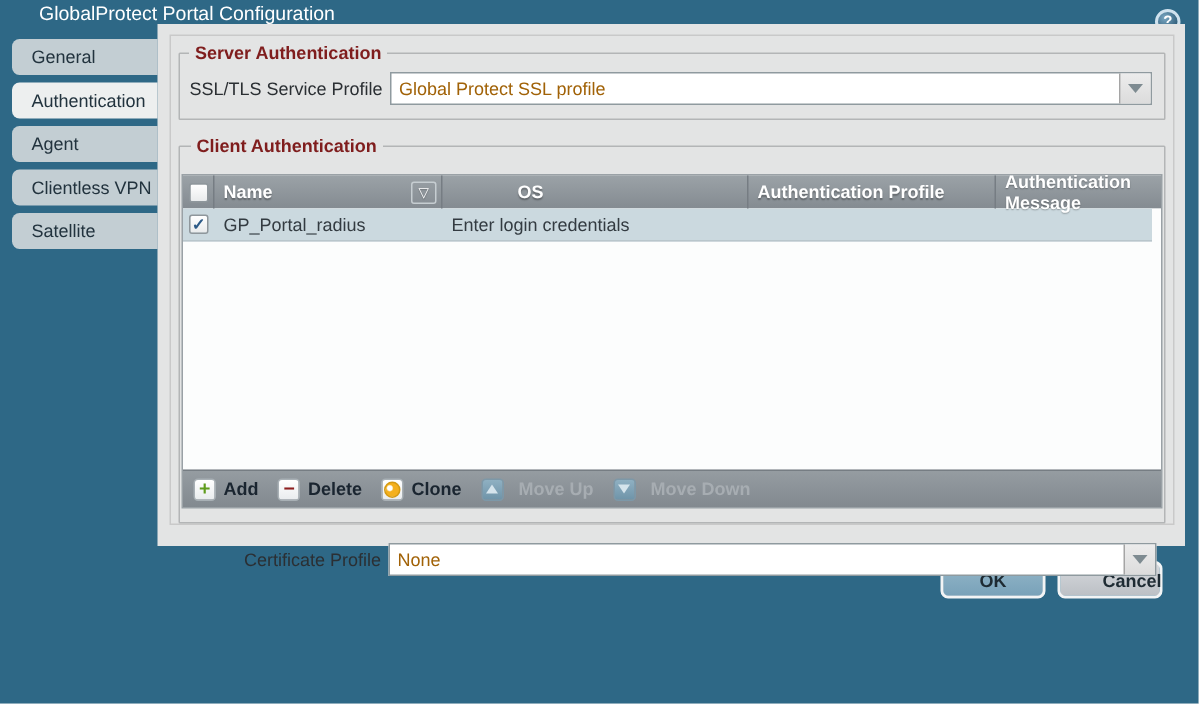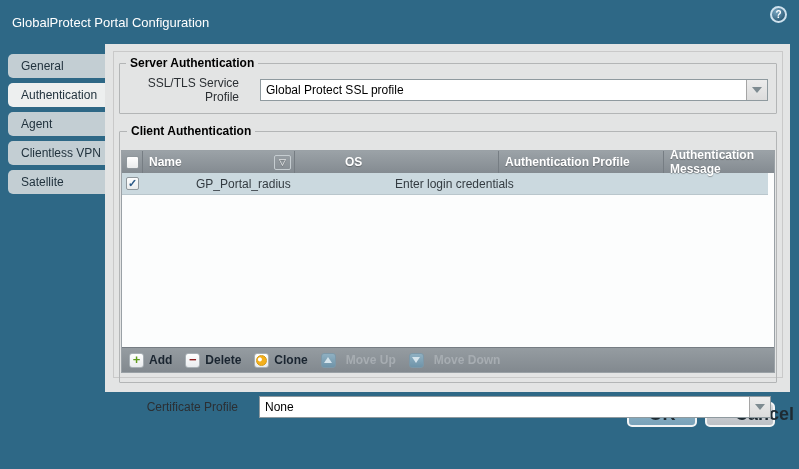"GlobalProtect Portal Configuration" .titlebar { height: 44px -> 16px; padding-left: 12px -> 26px }
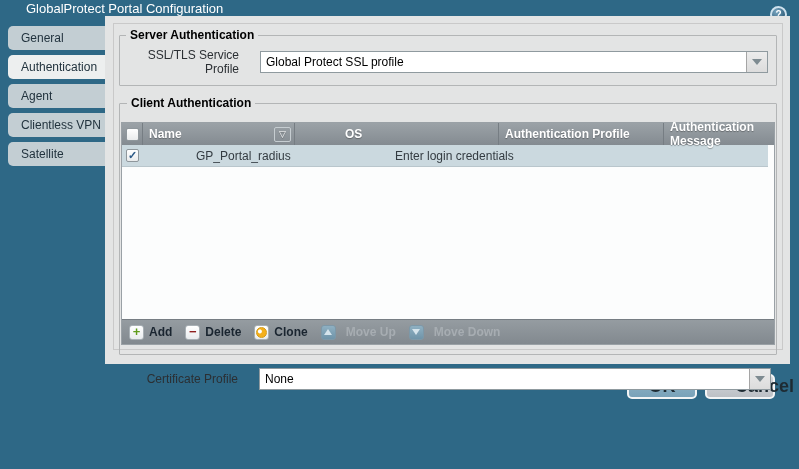"Server Authentication" fieldset legend { color: #000000 -> #7f1d1d }
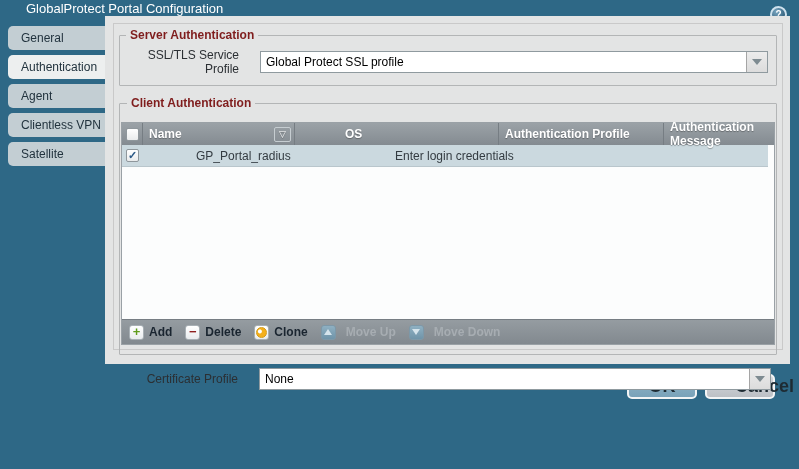"SSL/TLS Service Profile" .field-label { padding-right: 21px -> 5px }
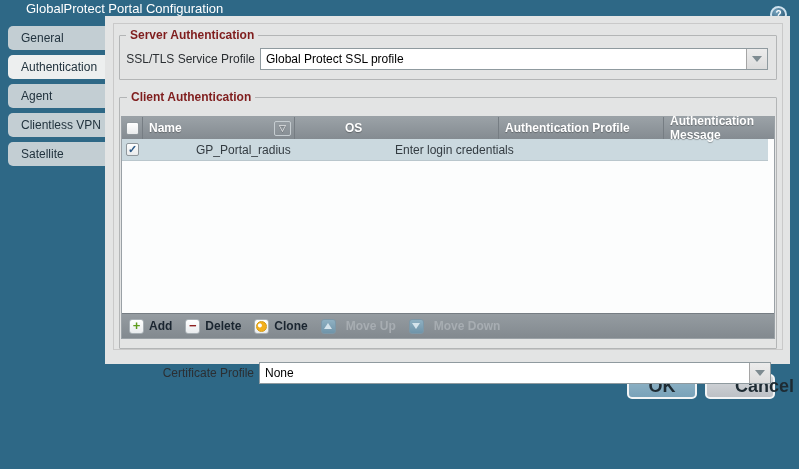"Global Protect SSL profile" .select .sel-text { color: #000000 -> #a16207 }
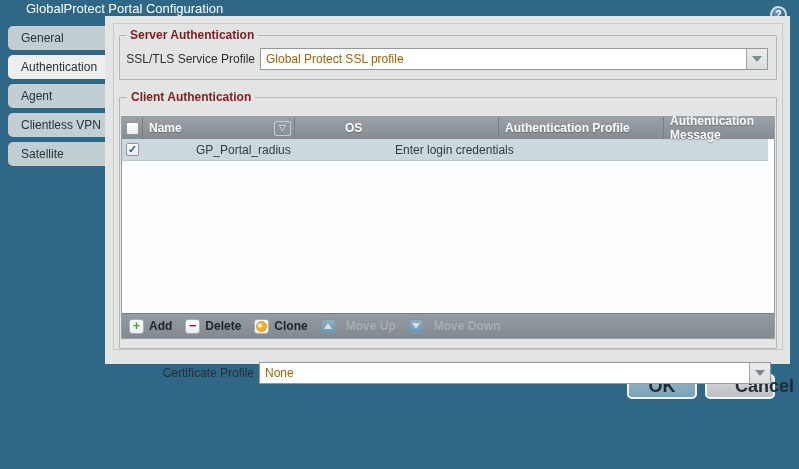"GP_Portal_radius" .grid-row { gap: 47px -> none }
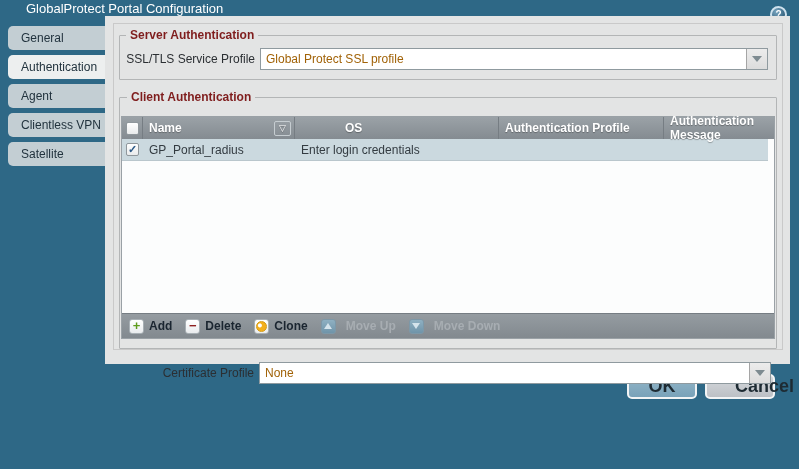"OK" .btn { font-size: 18px -> 12px }
